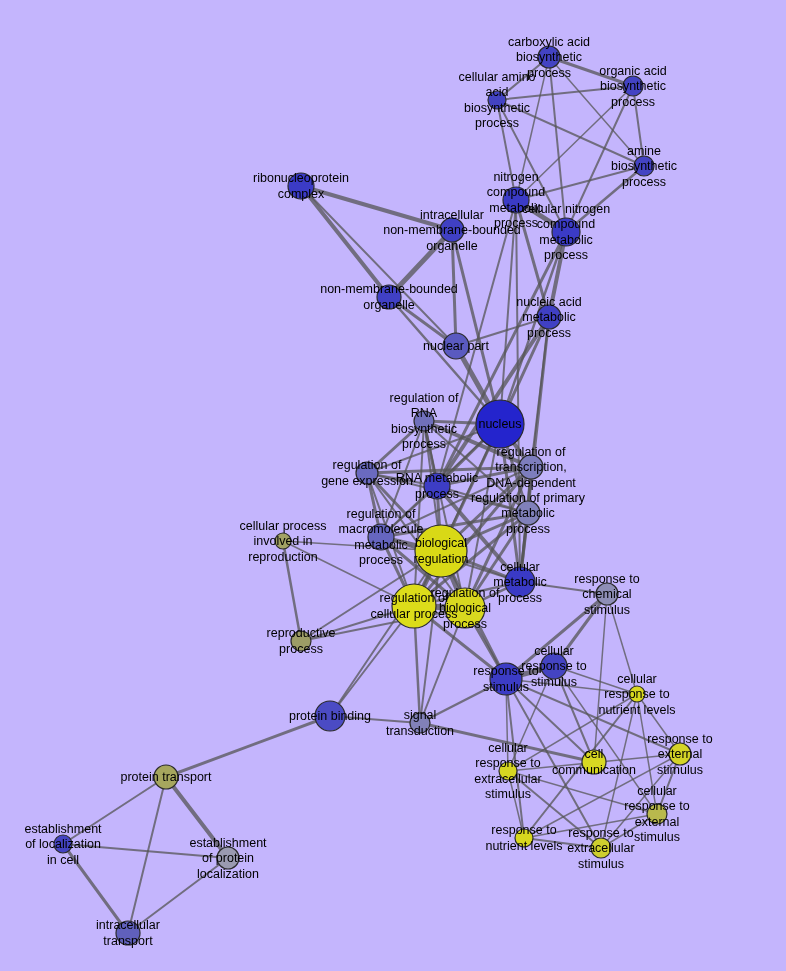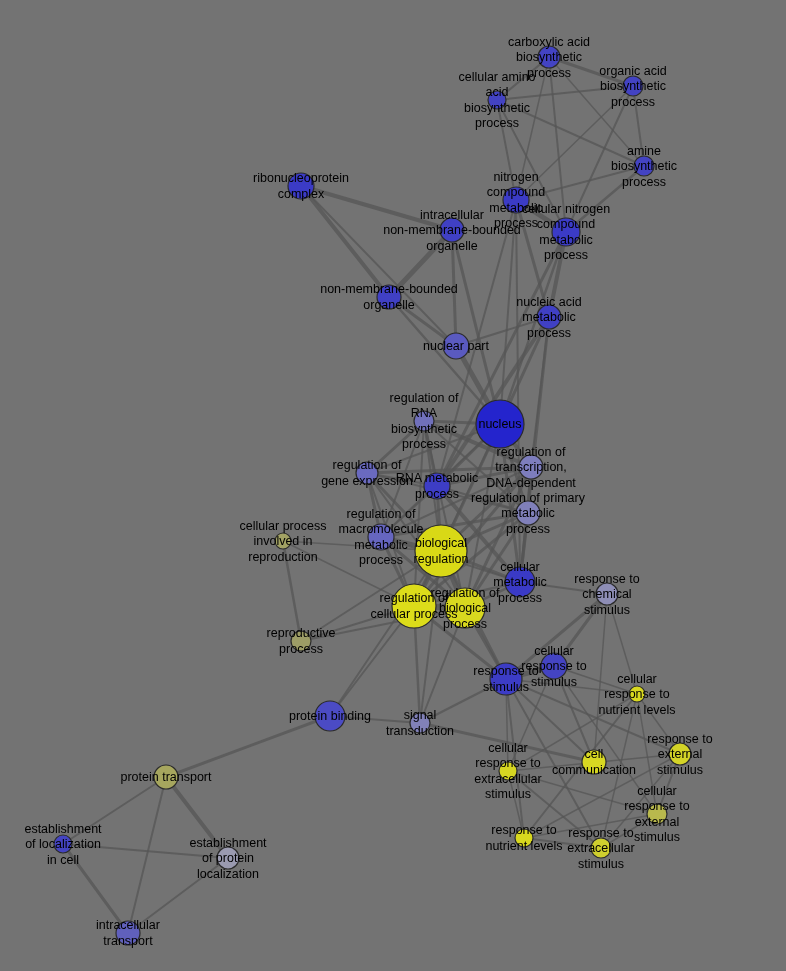"carboxylic acid" .canvas { background: #737373 -> #c4b5fd }
